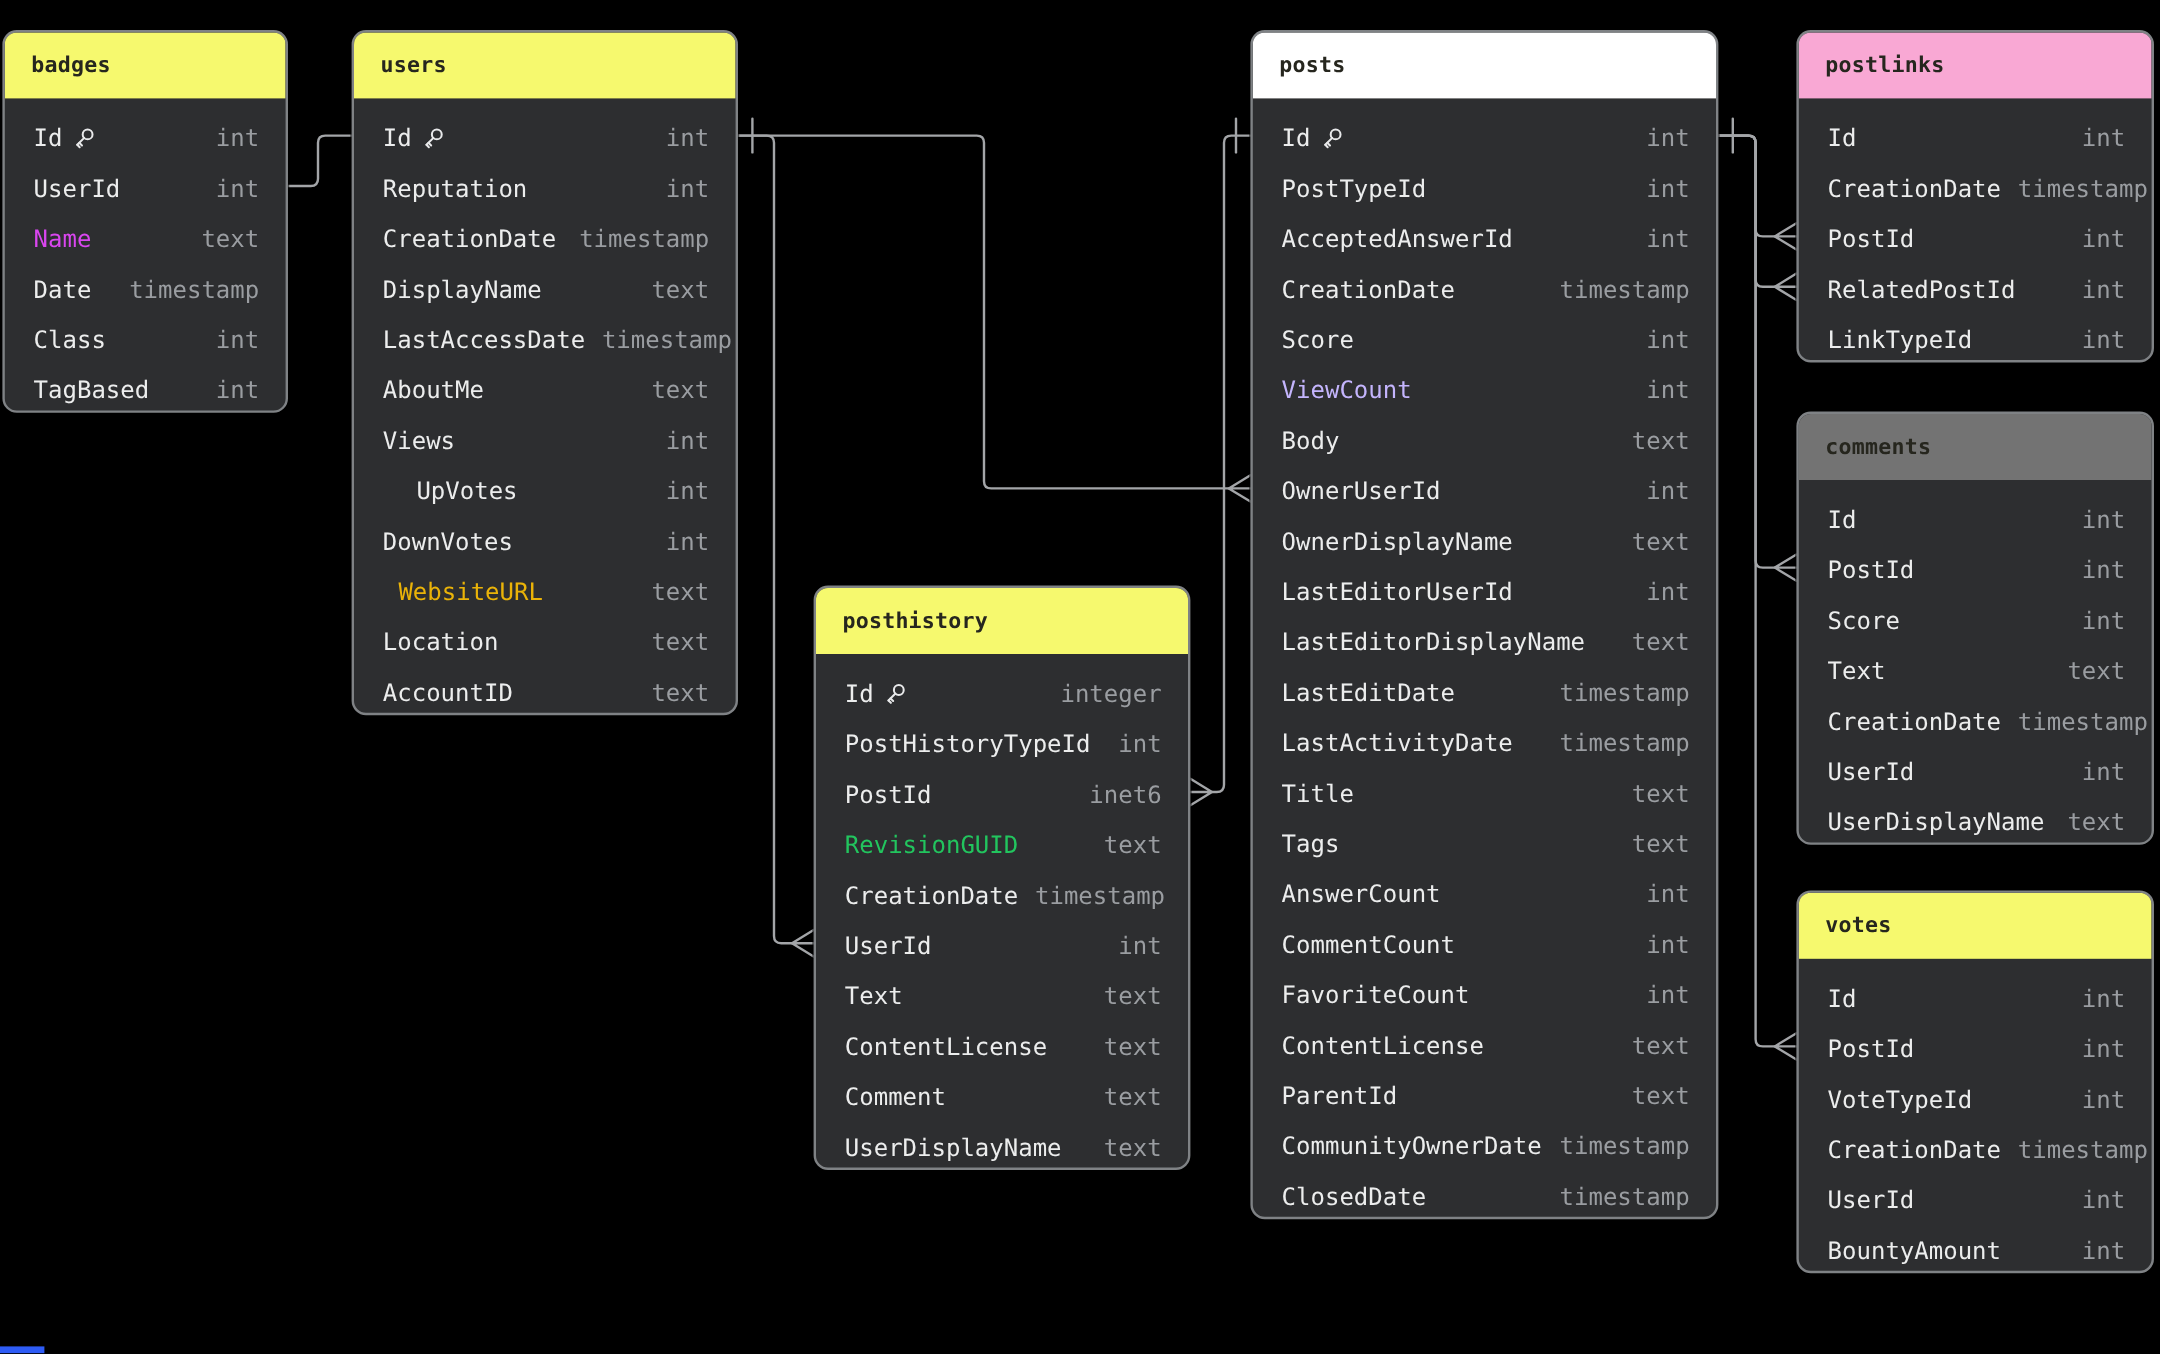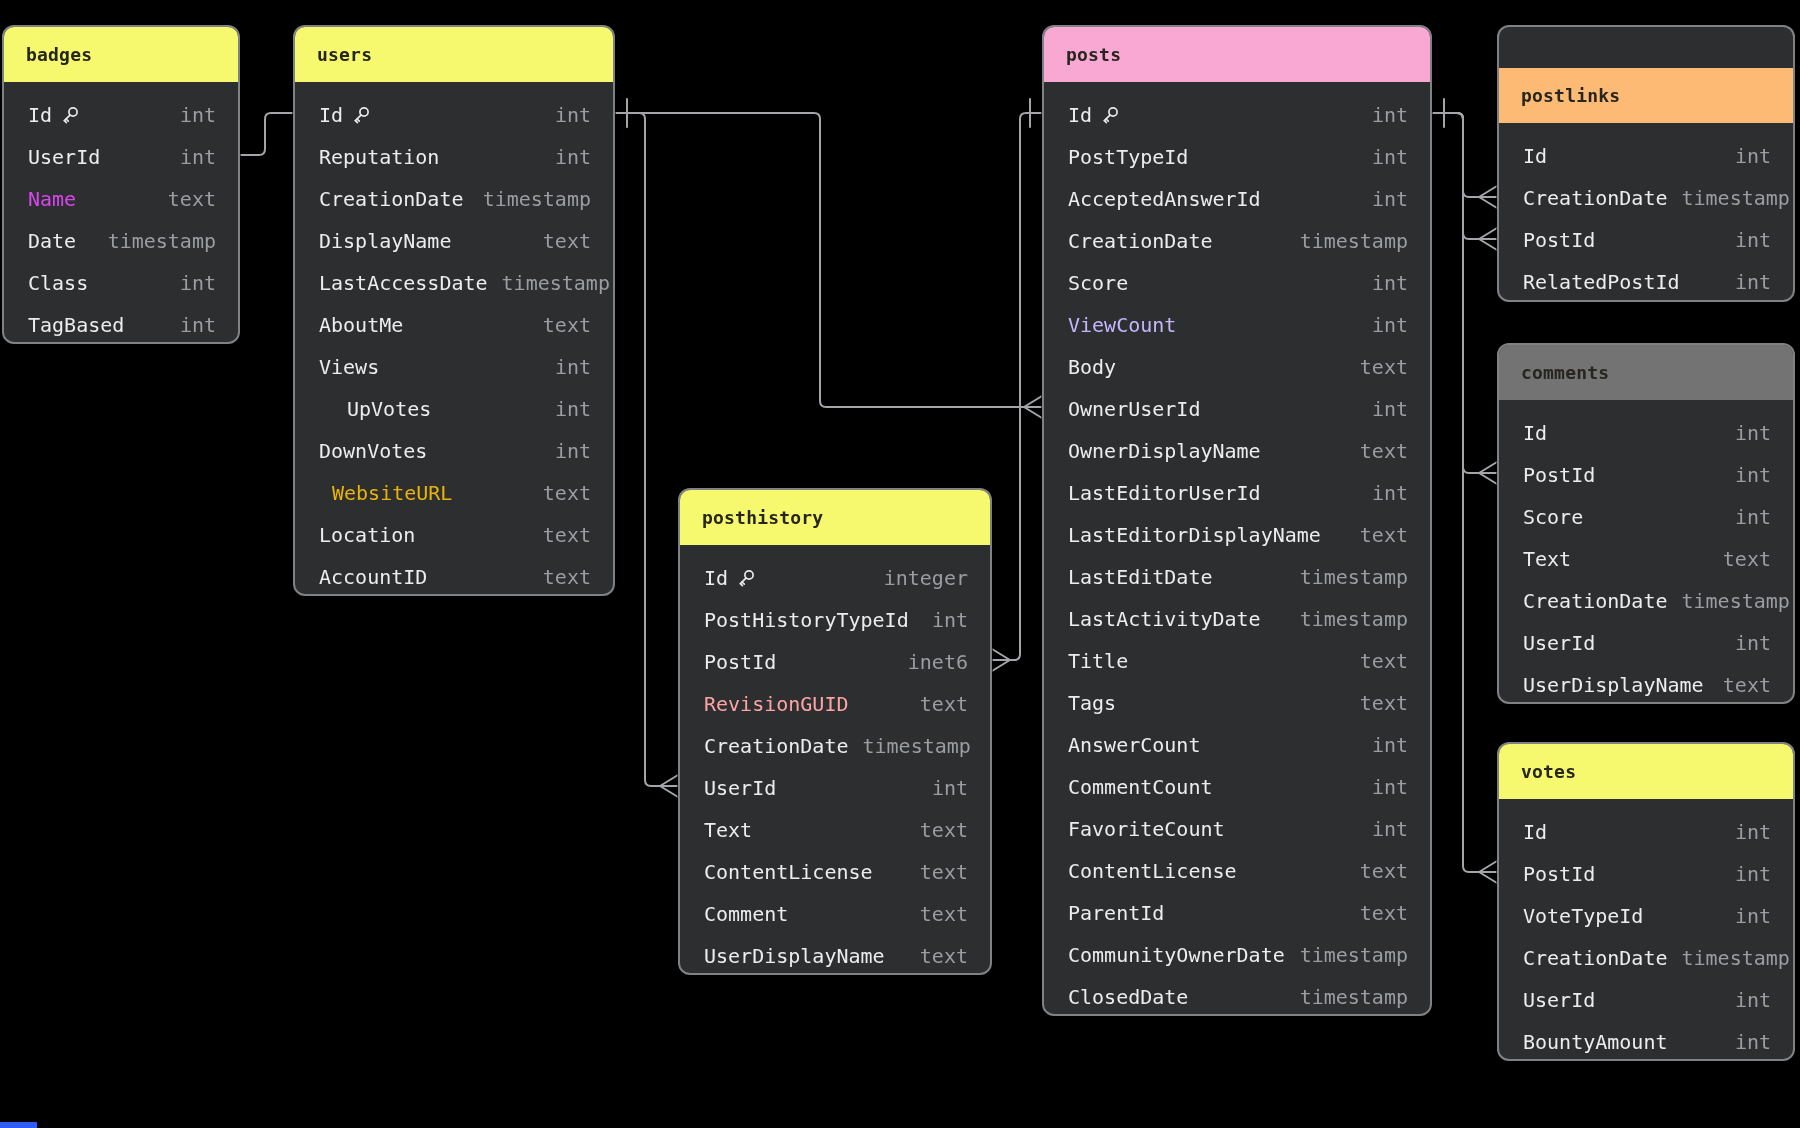"posts" div.table-header { background: #f9a8d4 -> #ffffff }
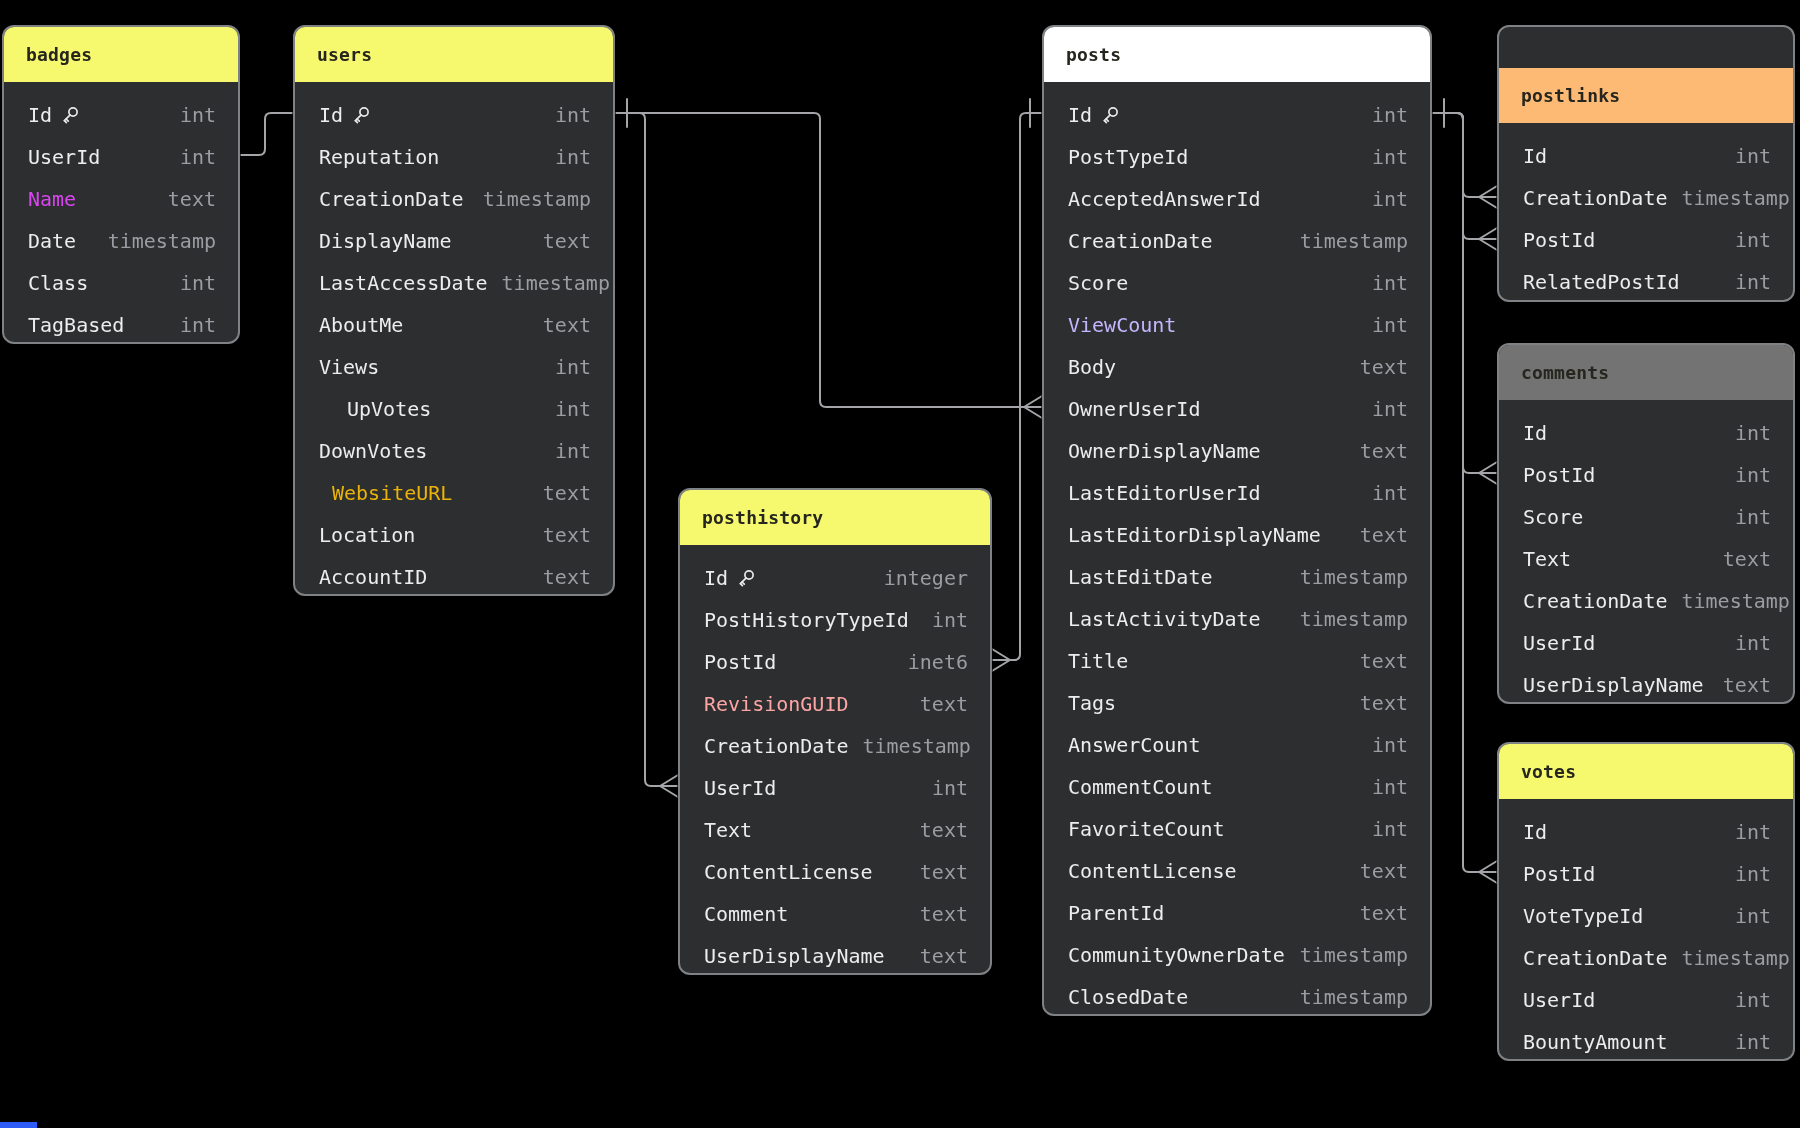"postlinks" div.table-header { background: #fdba74 -> #f9a8d4; margin-top: 41px -> none }
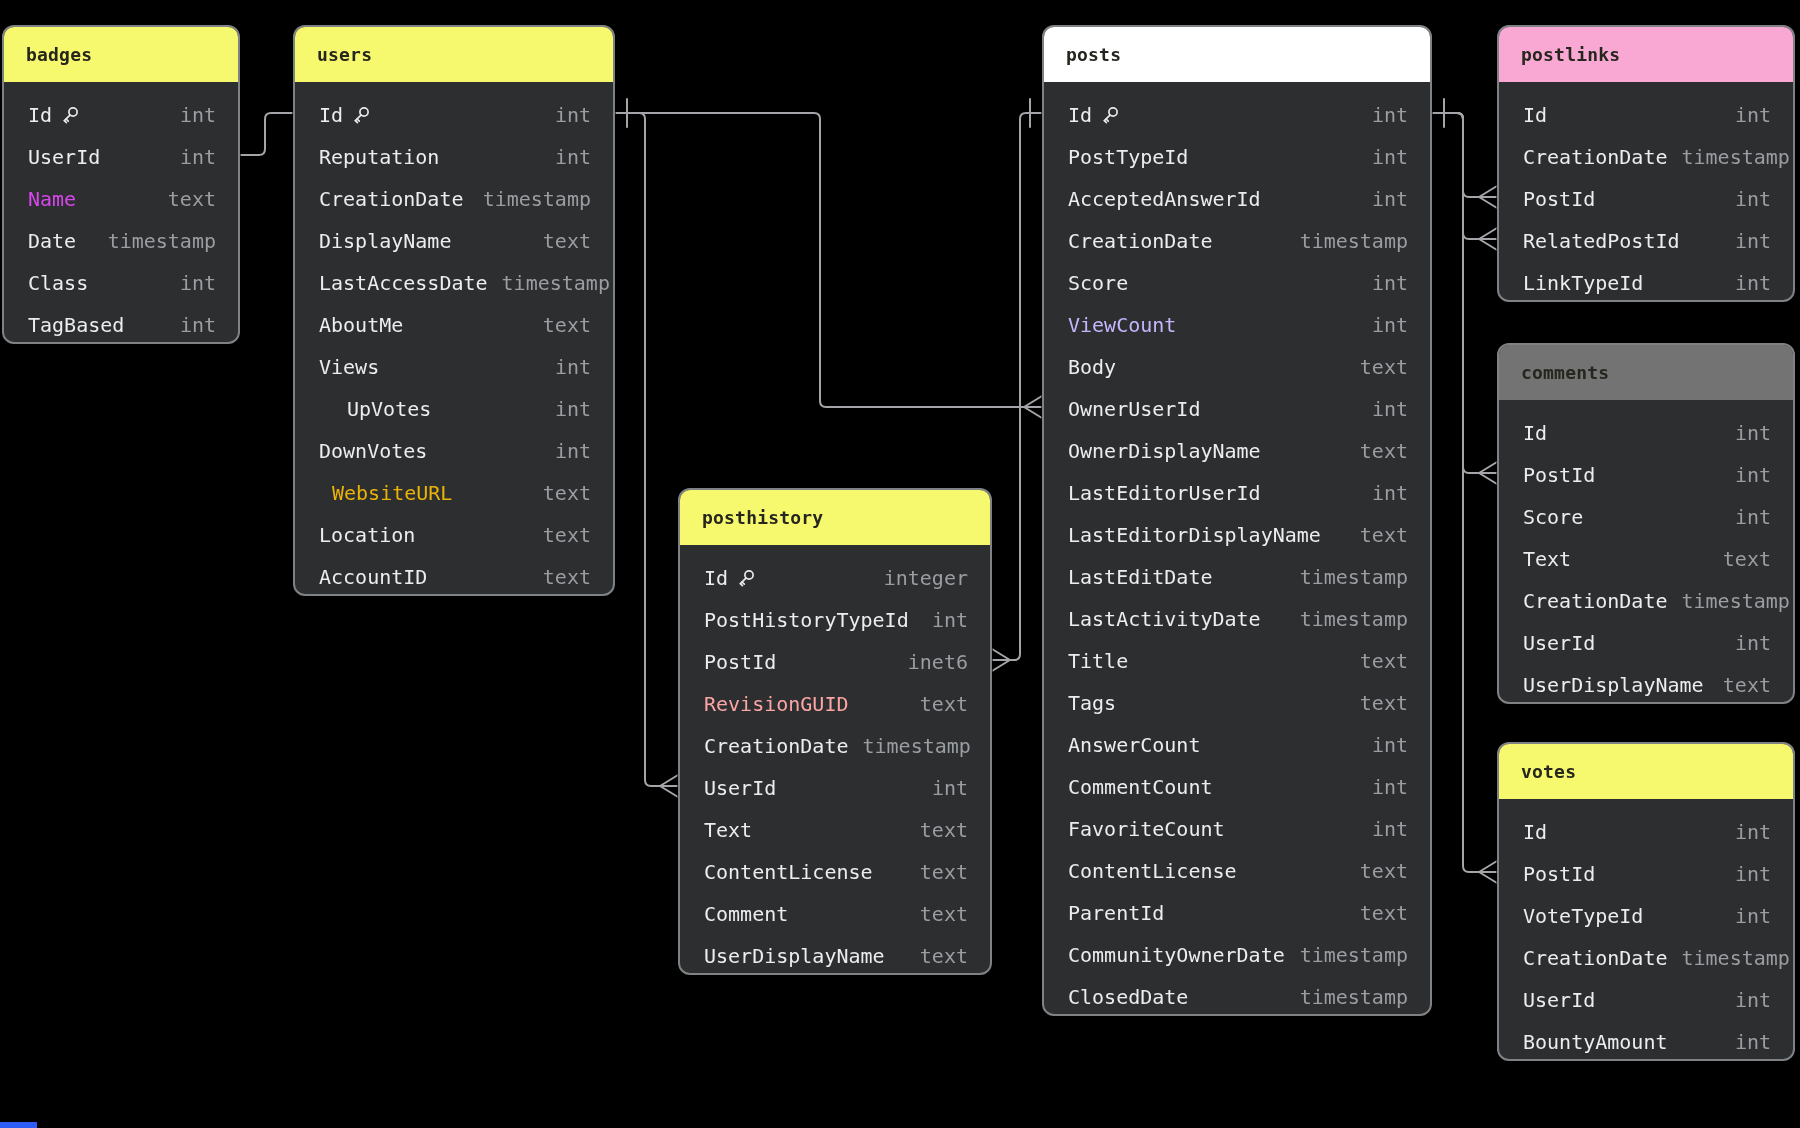"RevisionGUID" span.field-name { color: #fca5a5 -> #22c55e }
